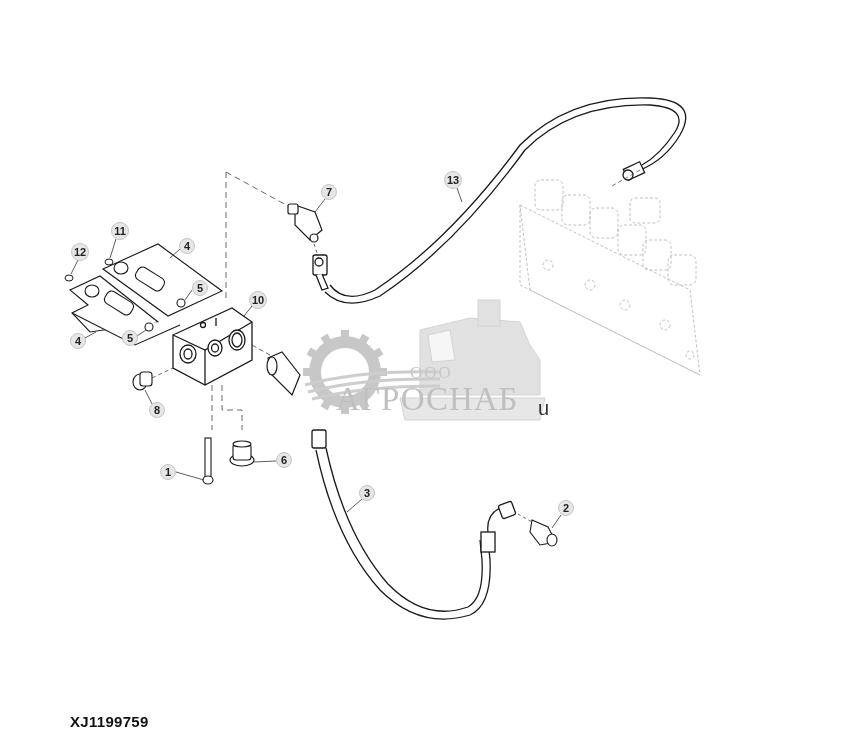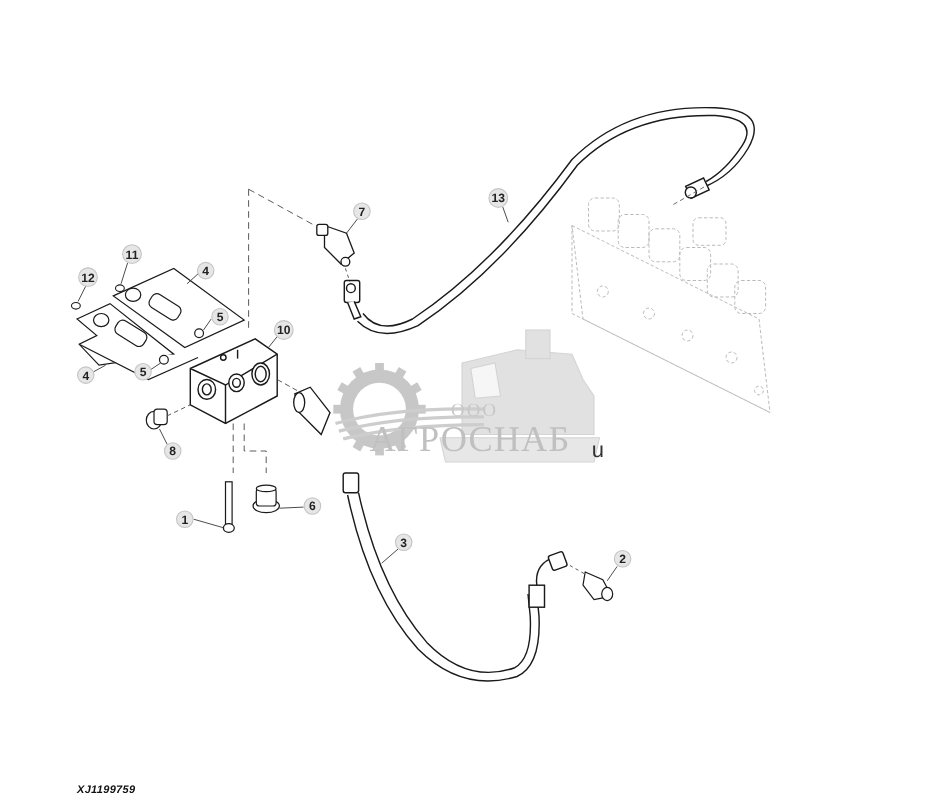"XJ1199759" .figure-id { font-size: 10px -> 15px; font-style: italic -> none }
